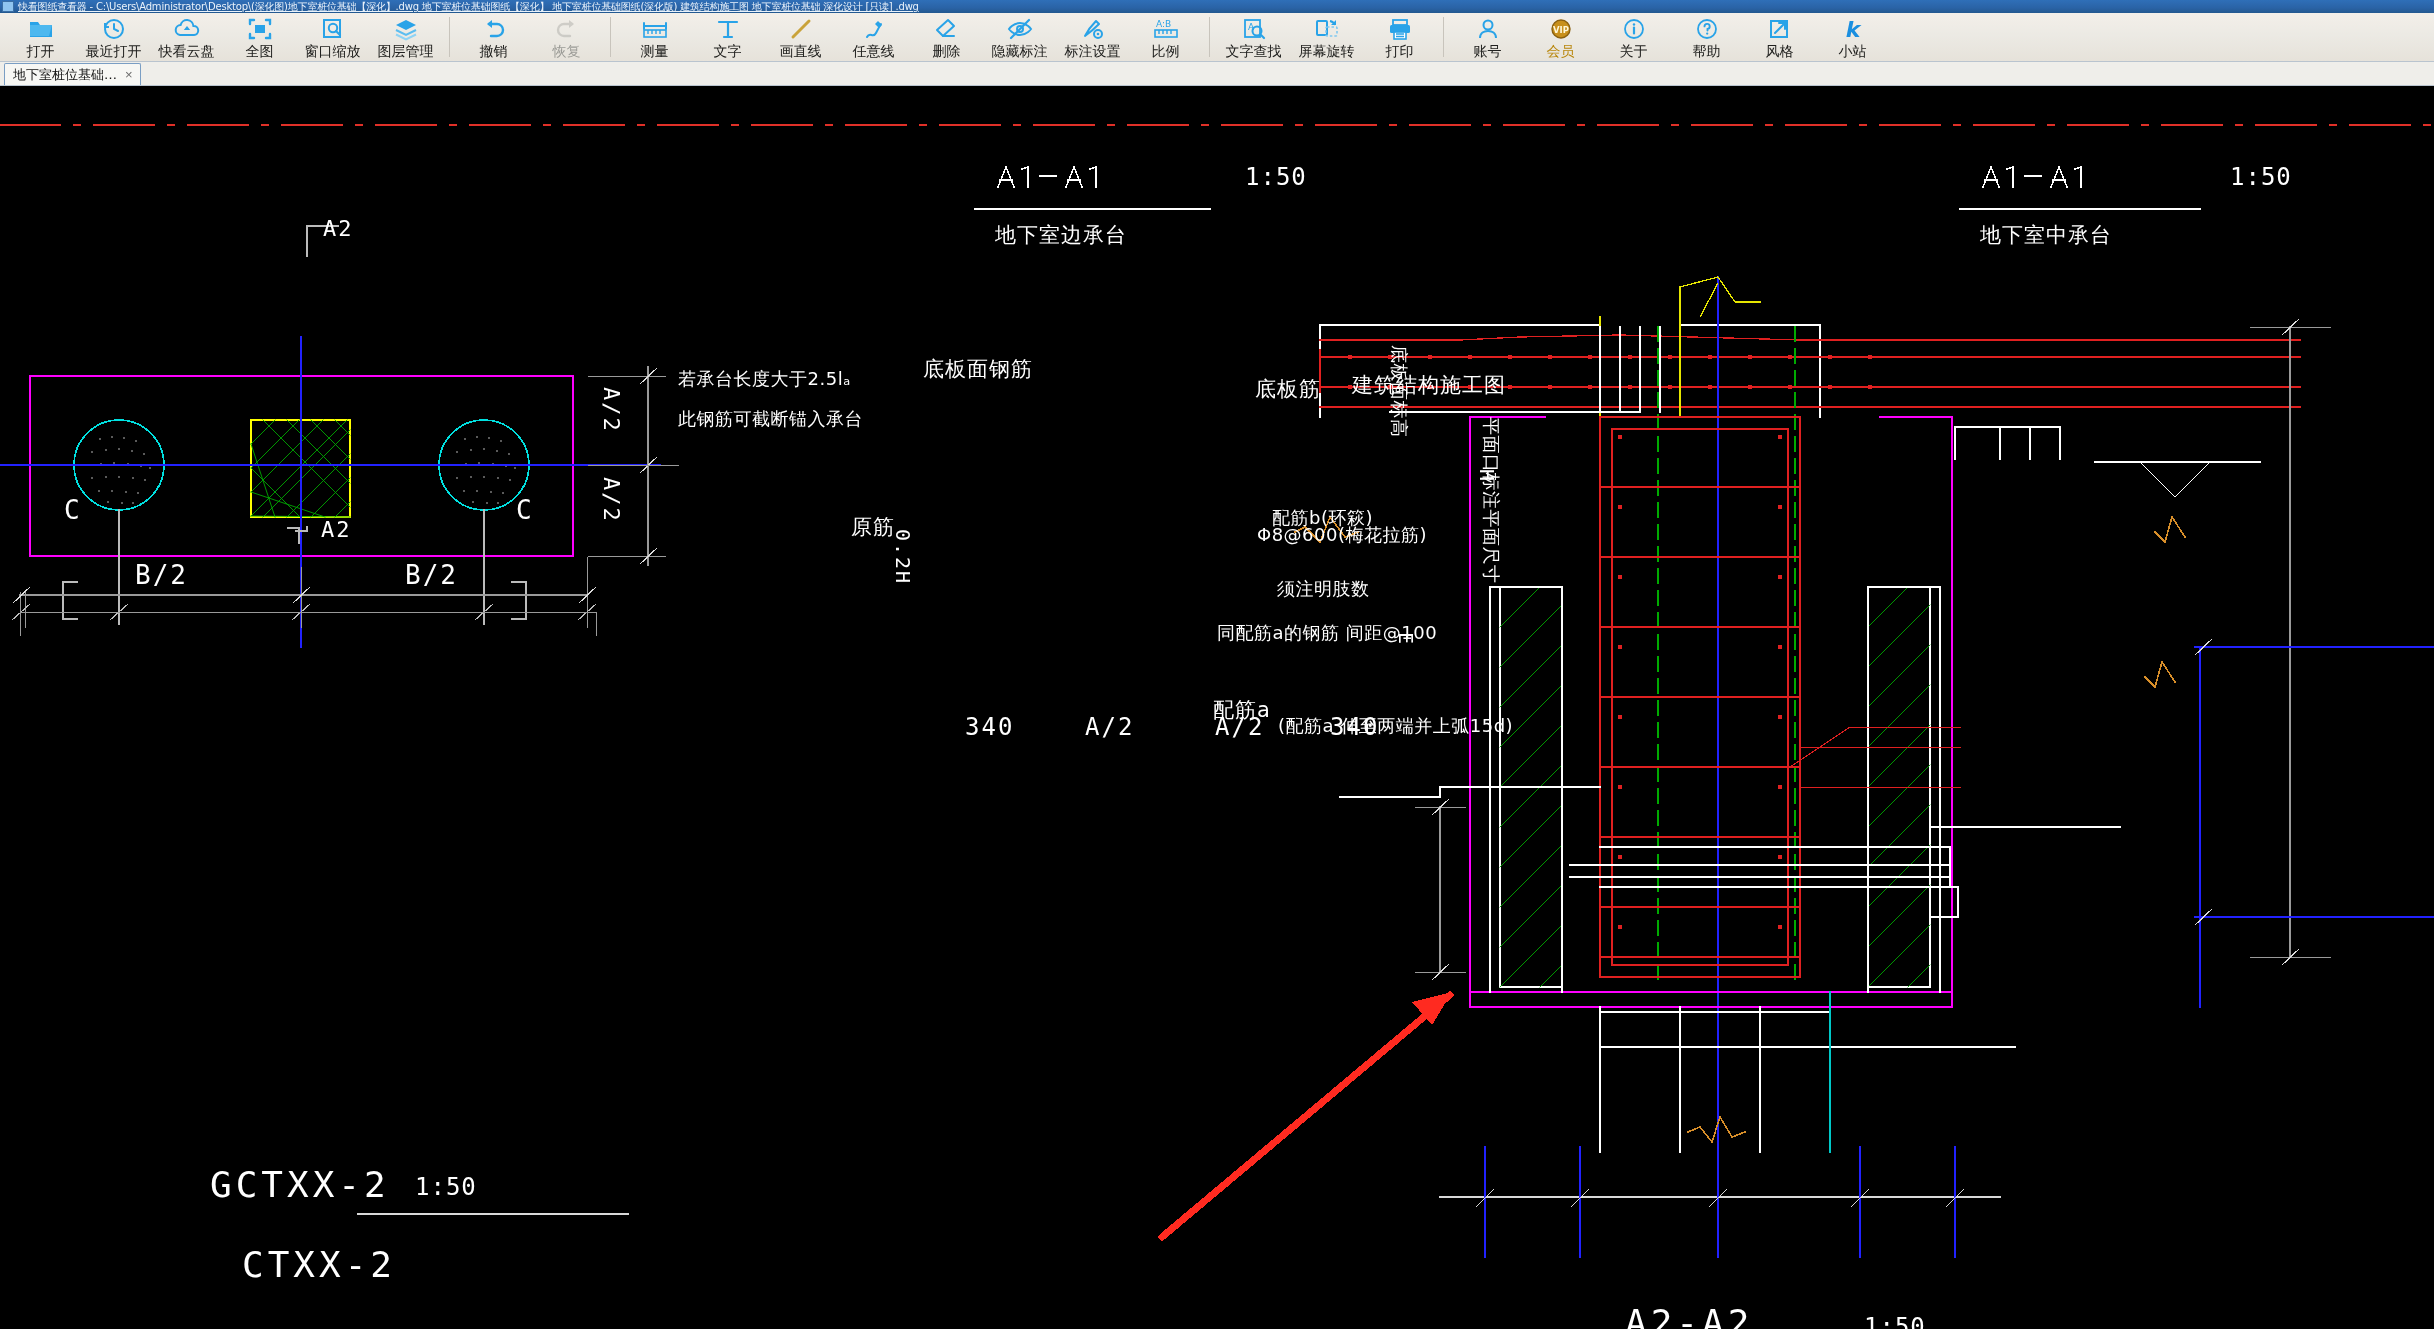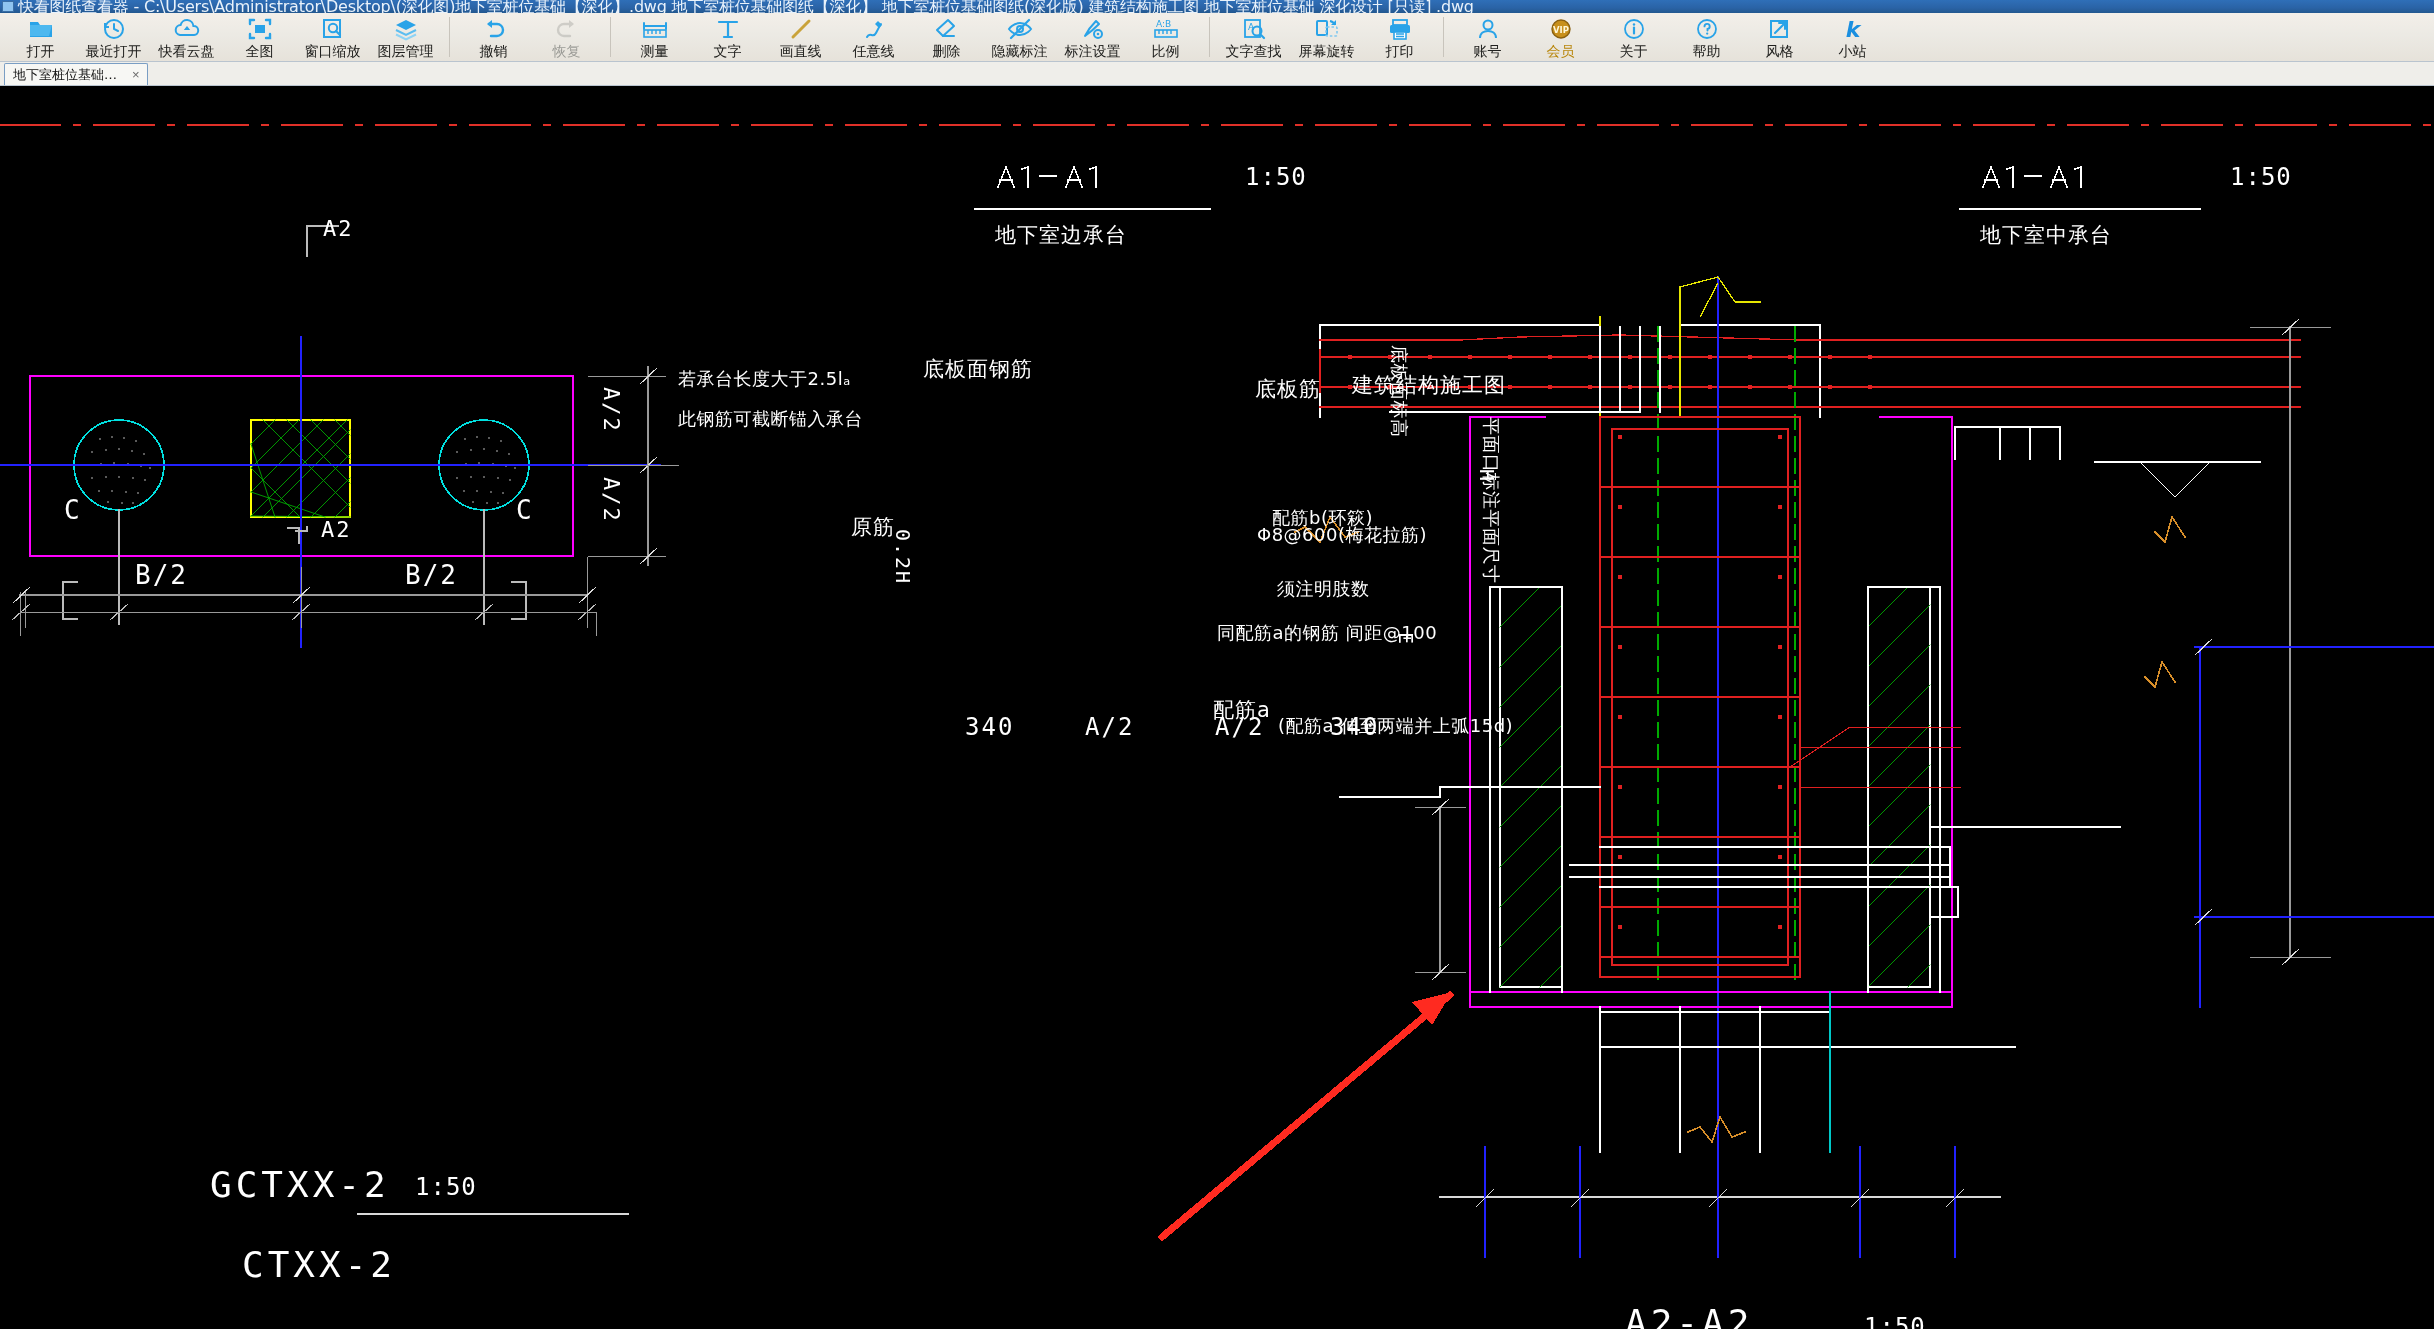"快看图纸查看器 -" .titlebar .tb-text { font-size: 16px -> 10px }
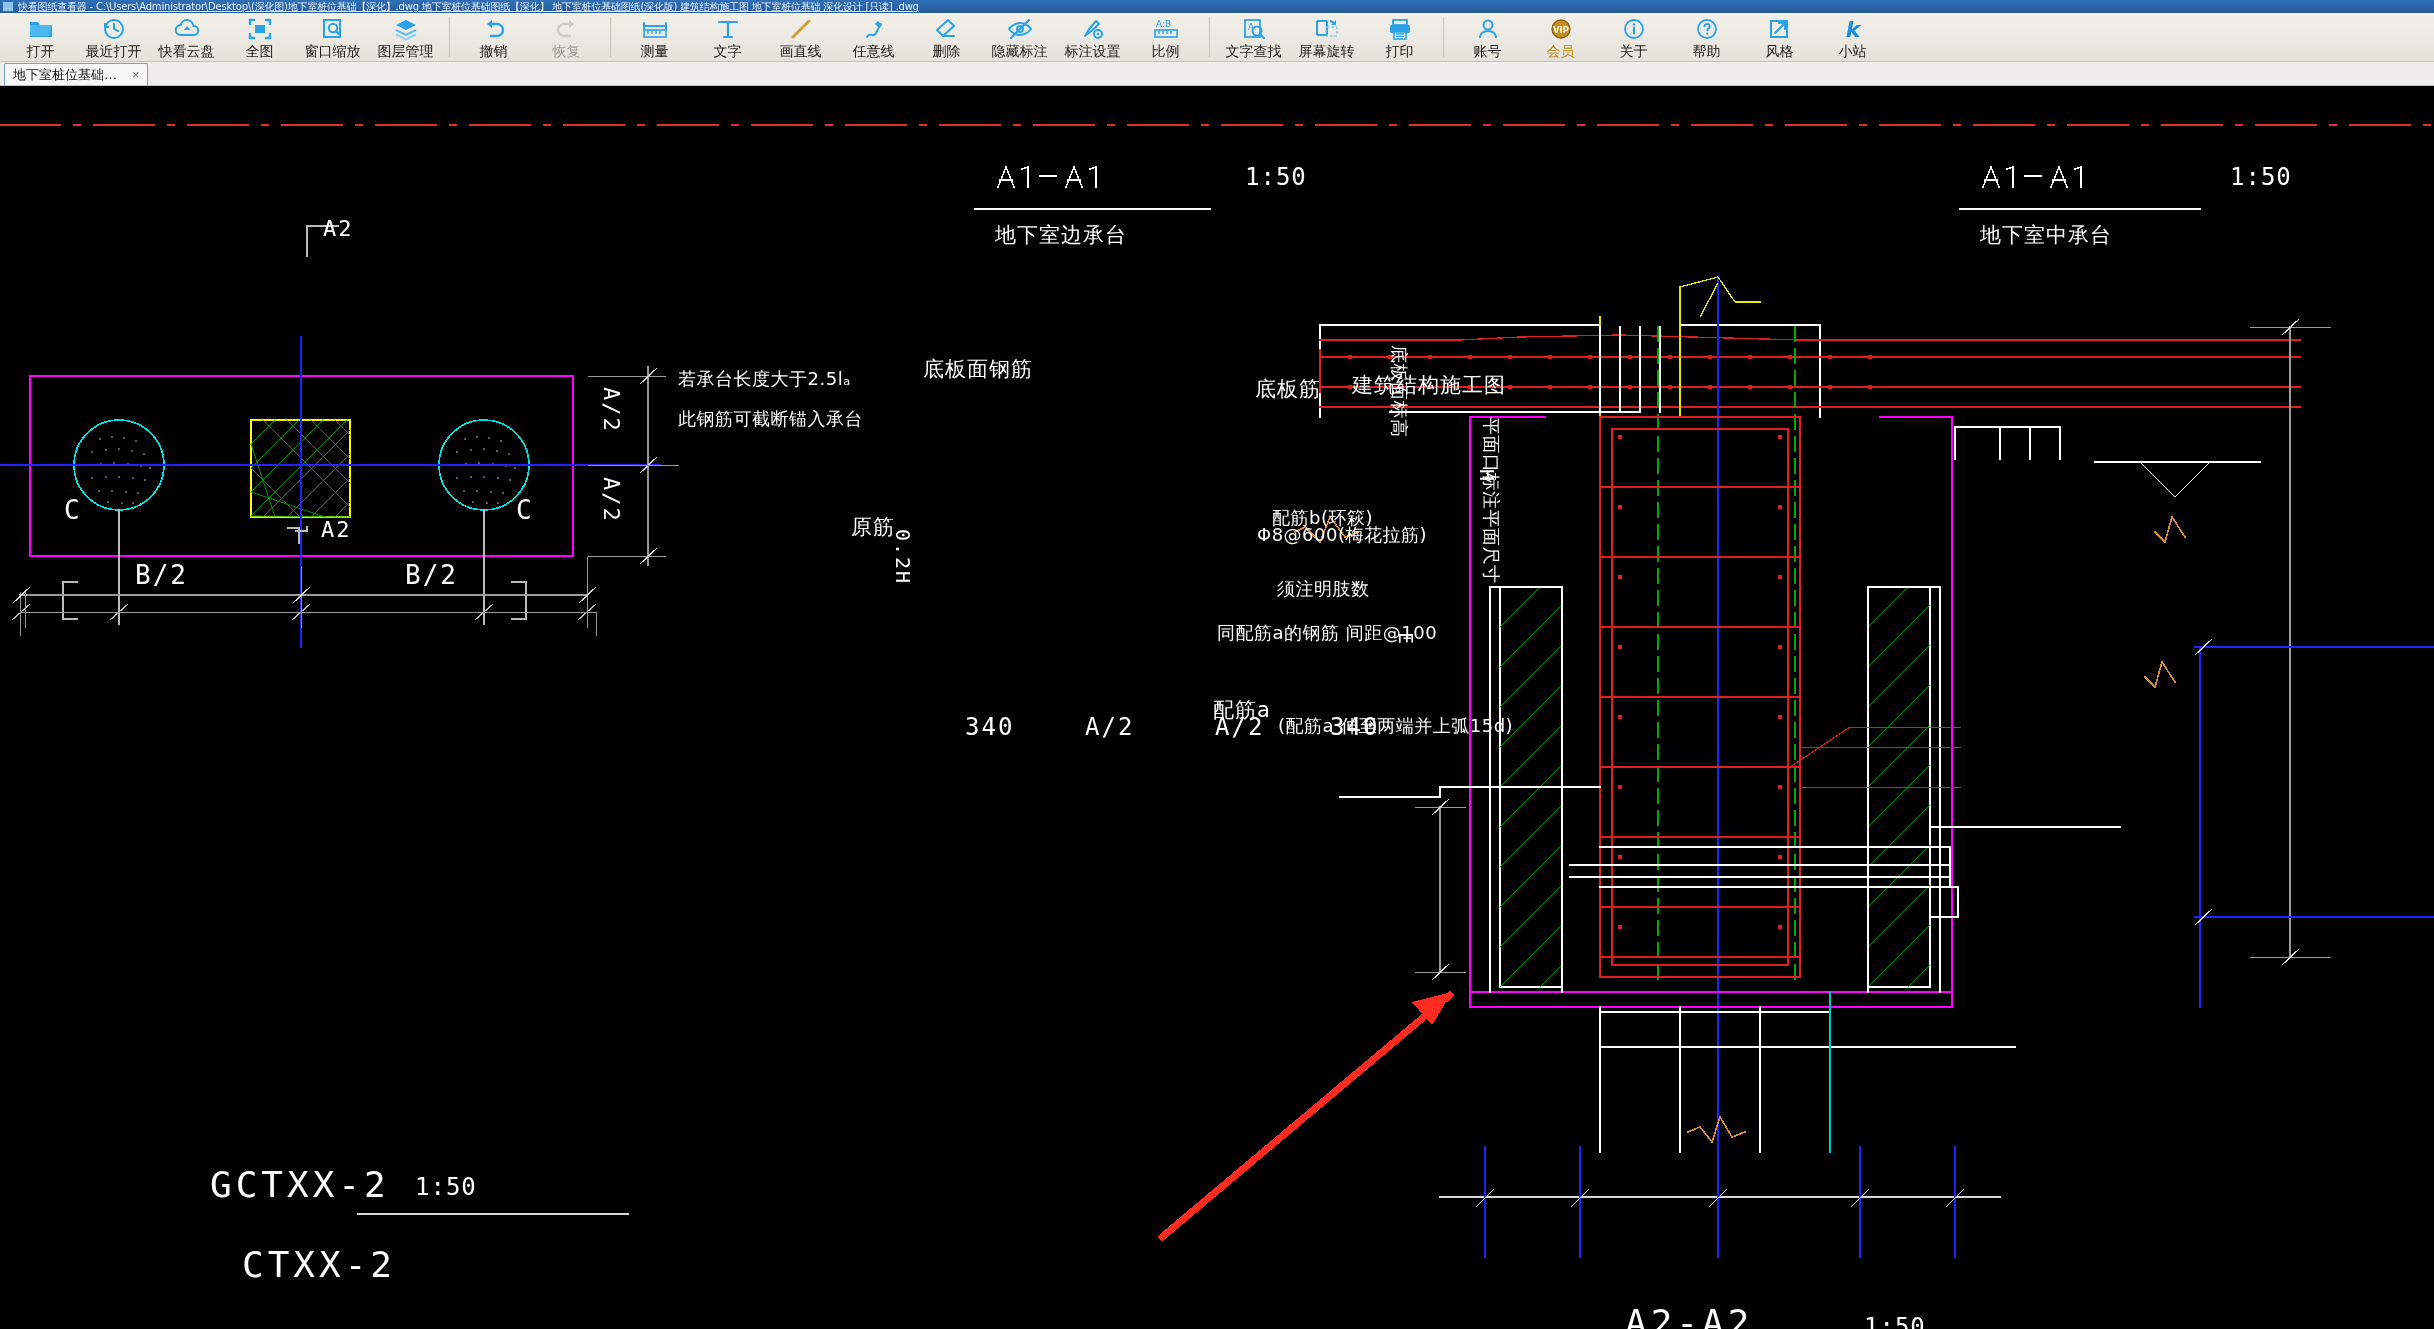"地下室桩位基础…" .doc-tab { gap: 14px -> 7px }
